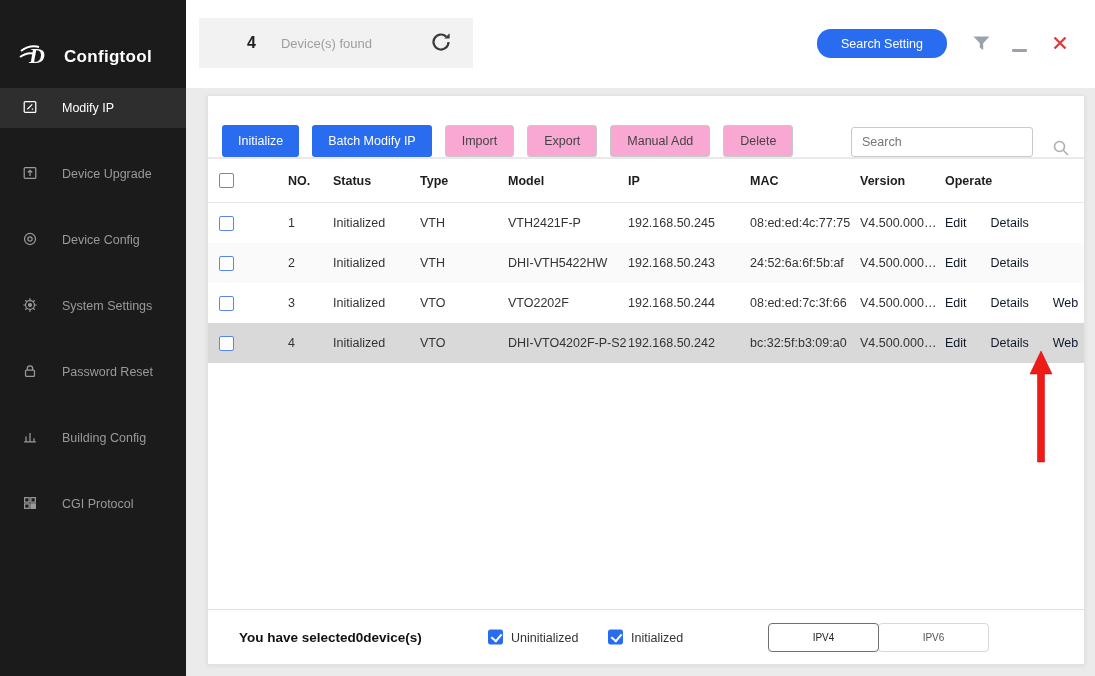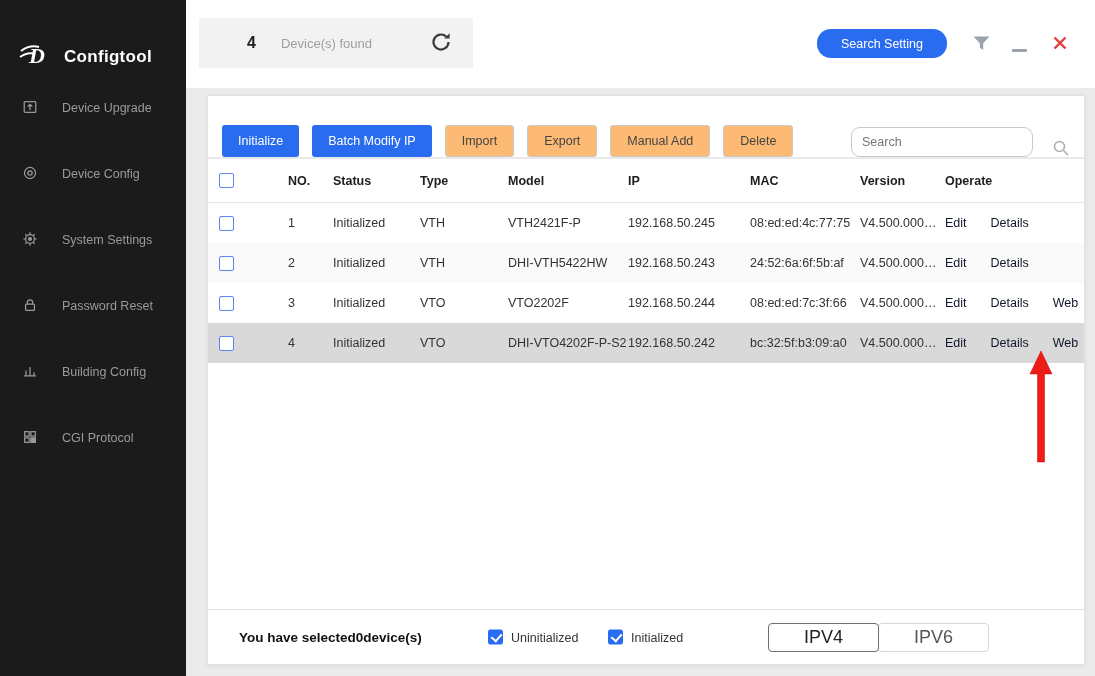"Modify IP" li.menu-item { html: none -> <li> <span> <svg> <rect></rect> <path></path> </svg> </span> <span>Modify IP</span> </li> }
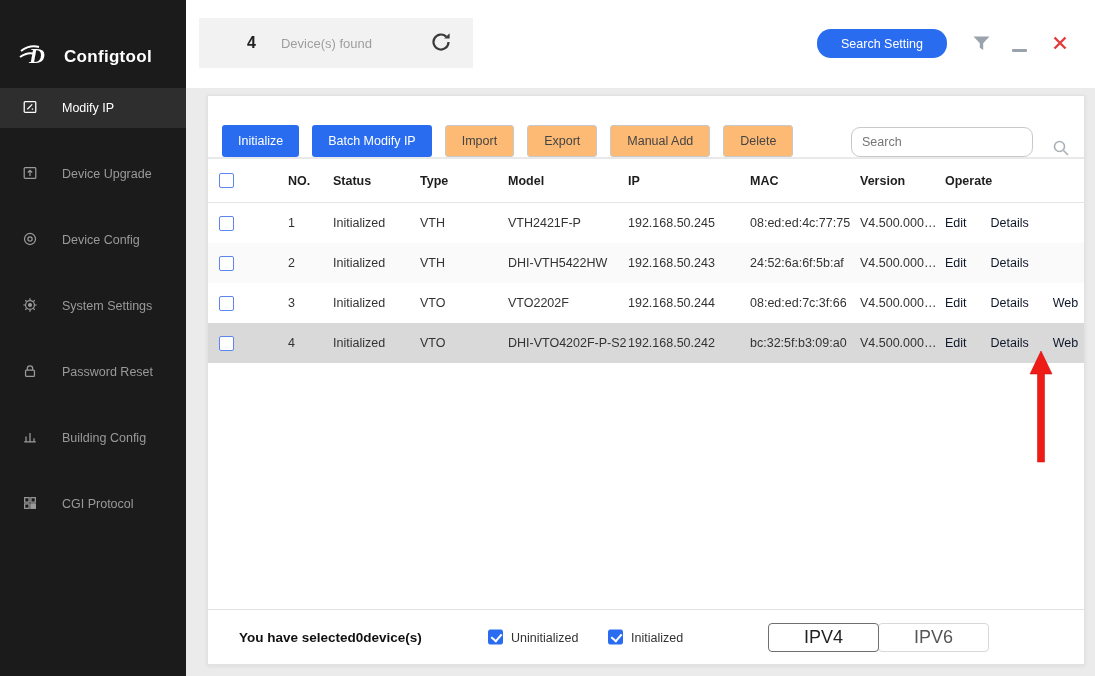"Import" .btn-outline { background: #fdba74 -> #f9a8d4 }
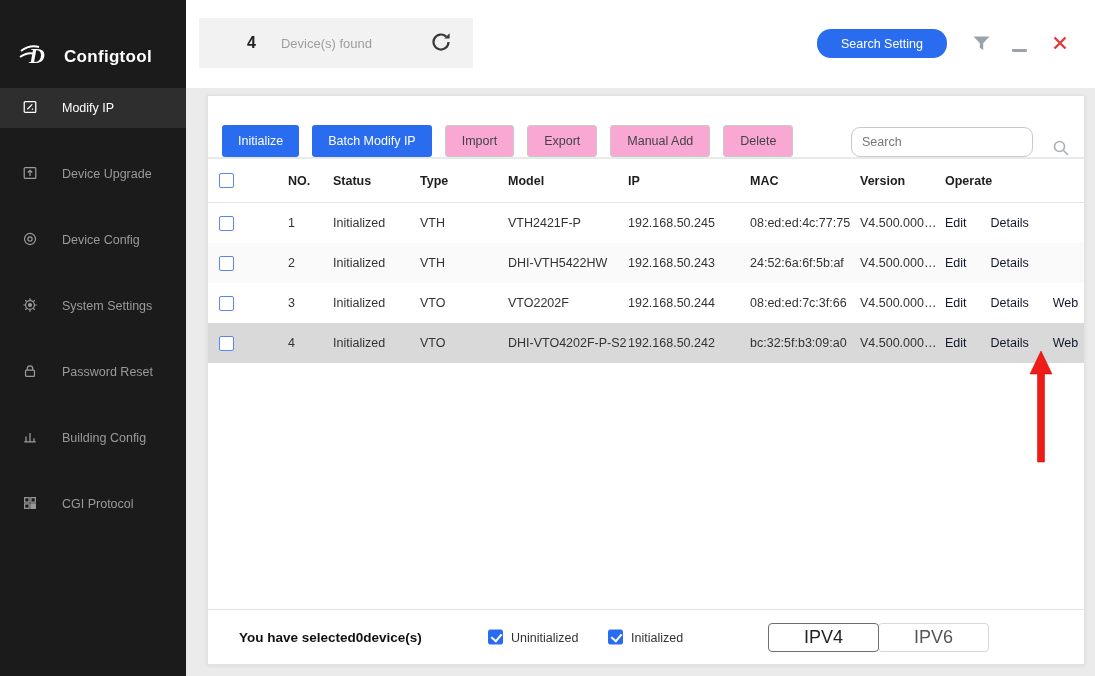"Search" .table-search { border-radius: 9px -> 3px }
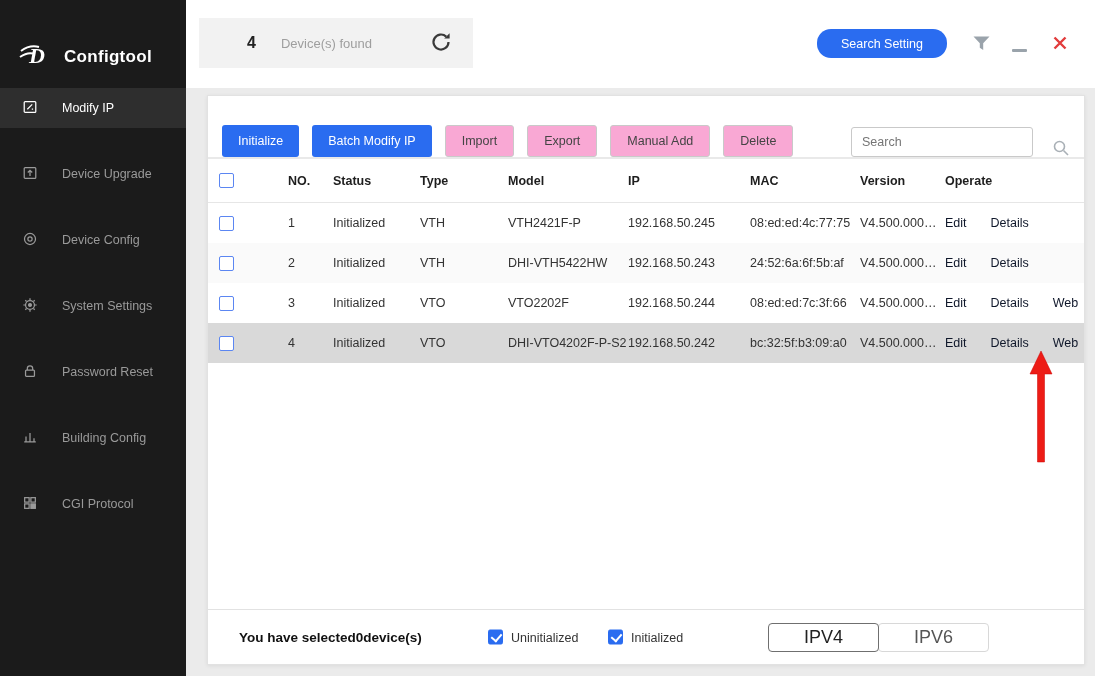"IPV4" .ip-btn { font-size: 18px -> 10px }
